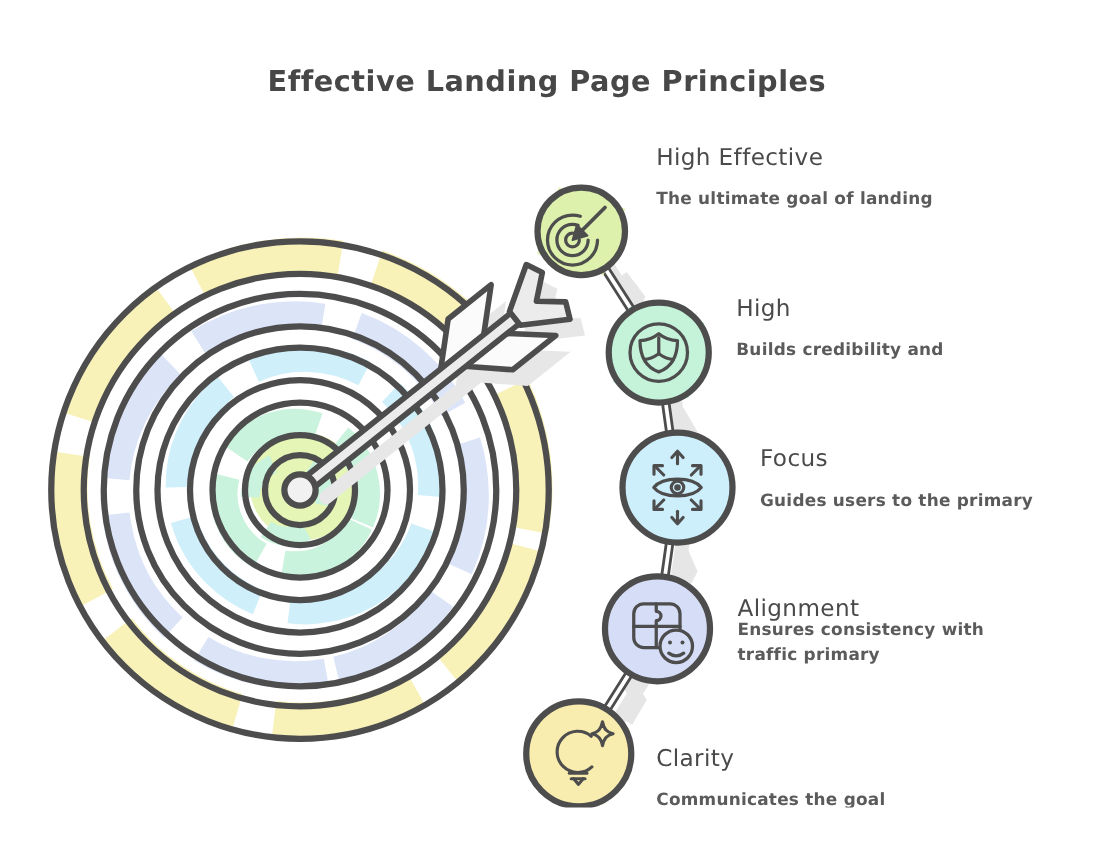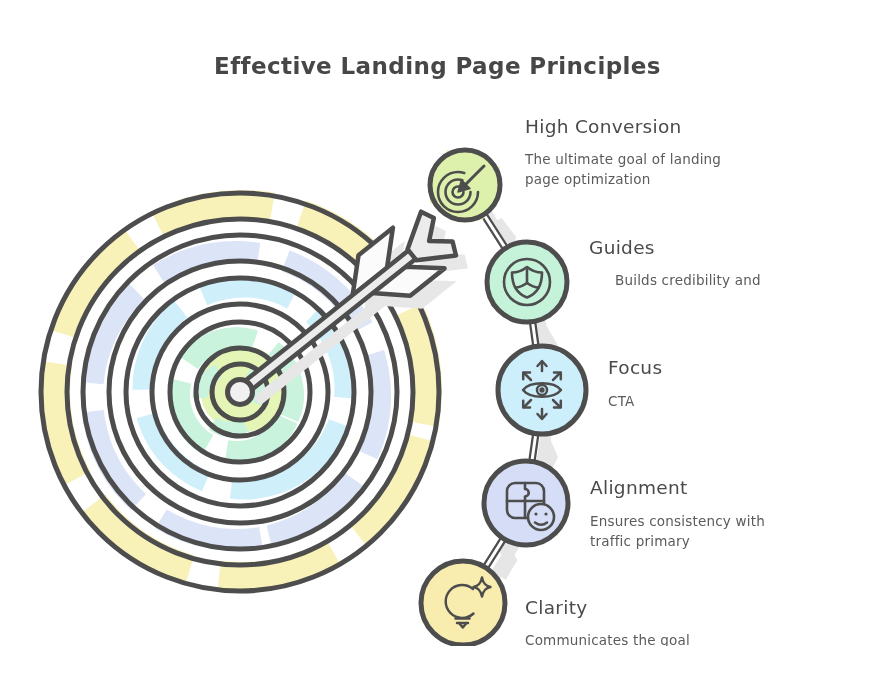"High Conversion" div.item-label { text: Conversion -> Effective }
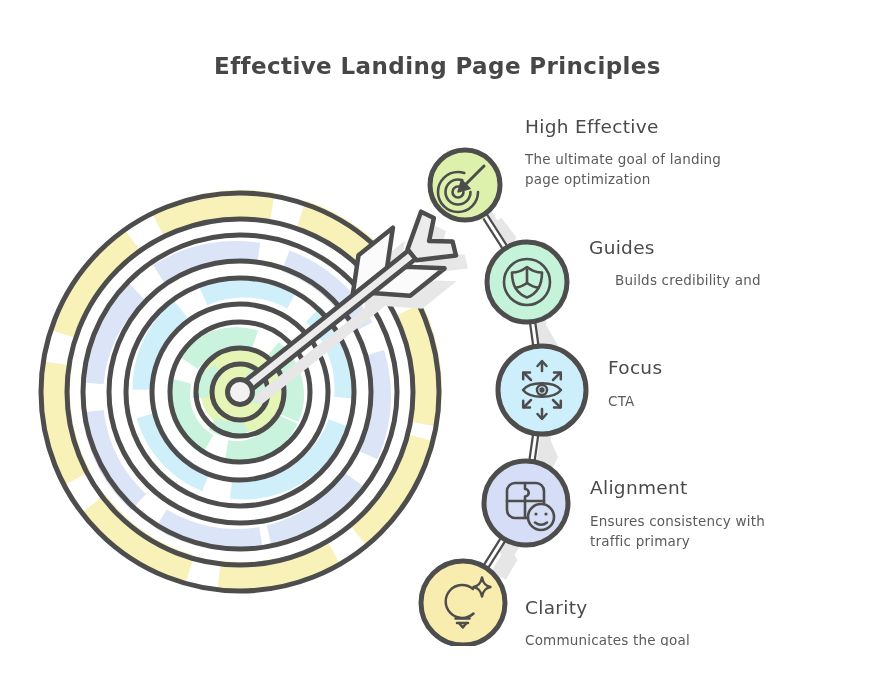"The ultimate goal of landing" .item-desc { font-weight: none -> bold }
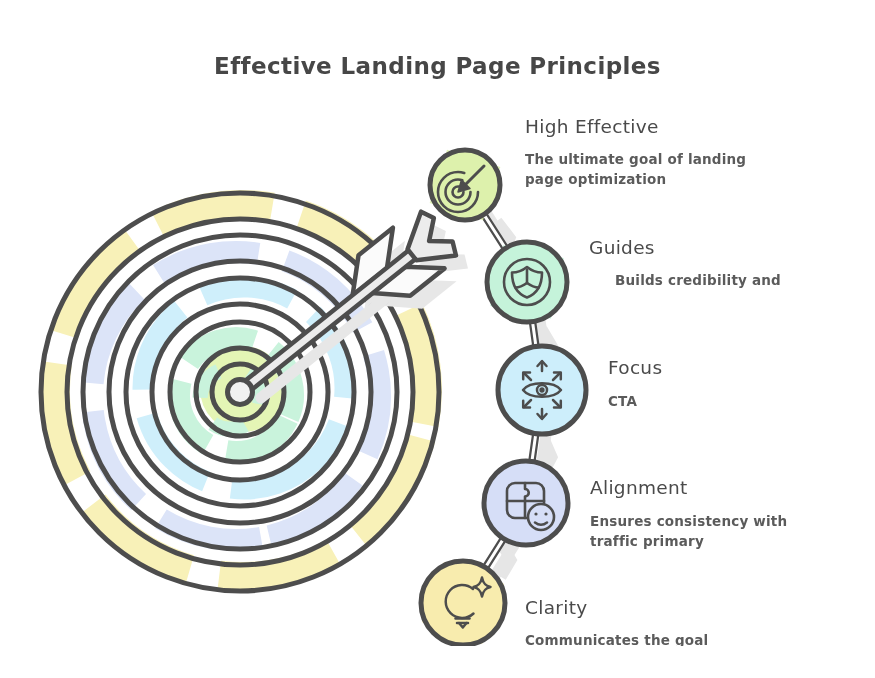"page optimization" span { html: <span>page optimization</span> -> none }
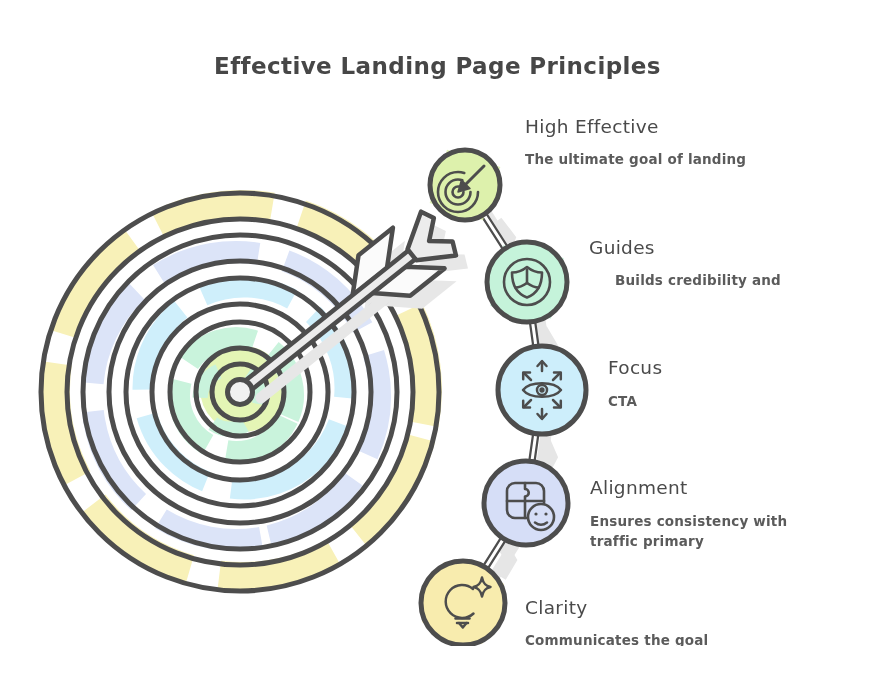"Guides" div.item-label { text: Guides -> High }
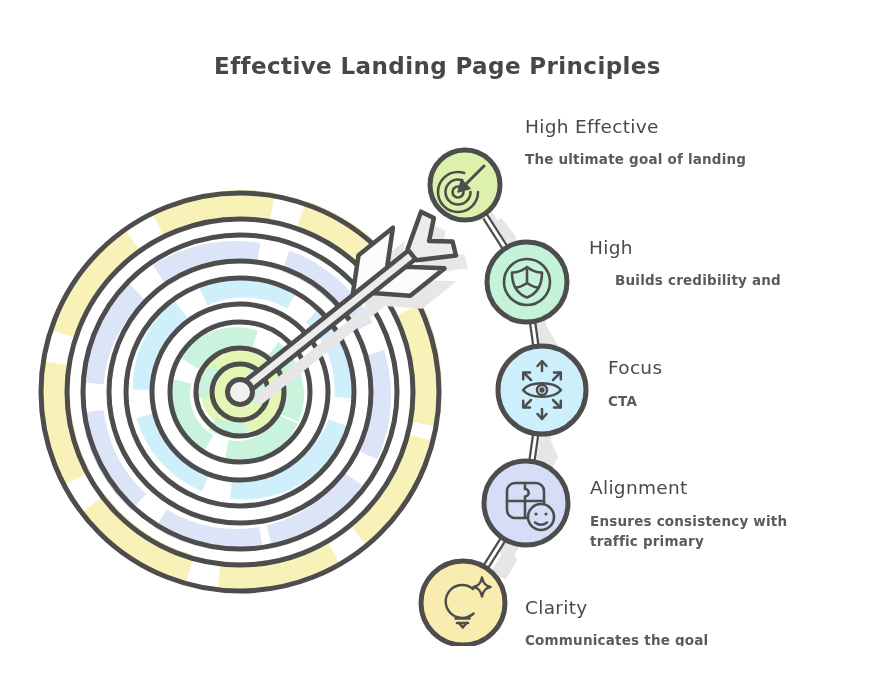"Builds credibility and" div.item-desc { left: 615px -> 589px }
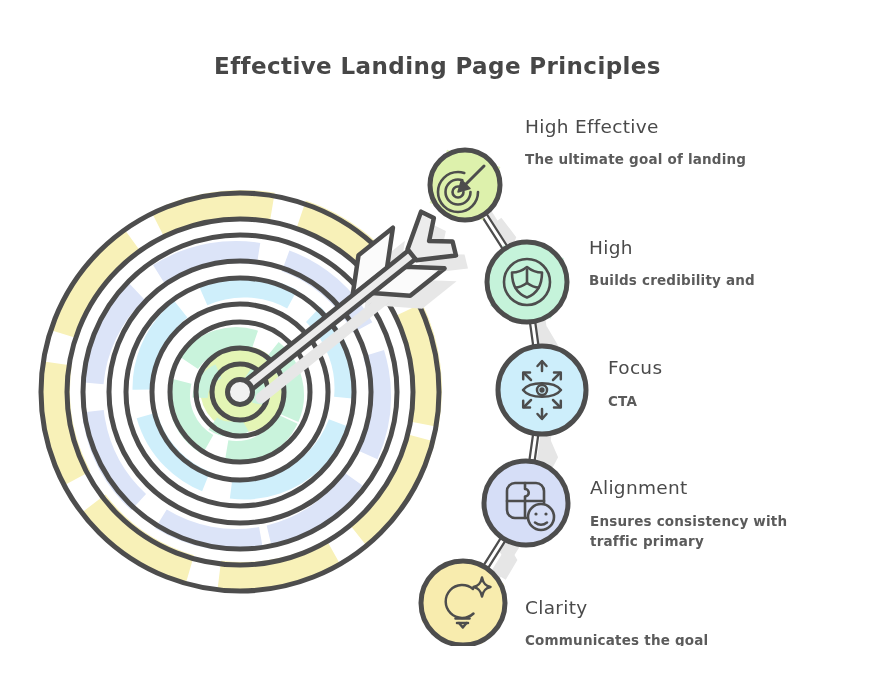"Guides users to the primary" span { html: none -> <span>Guides users to the primary</span> }
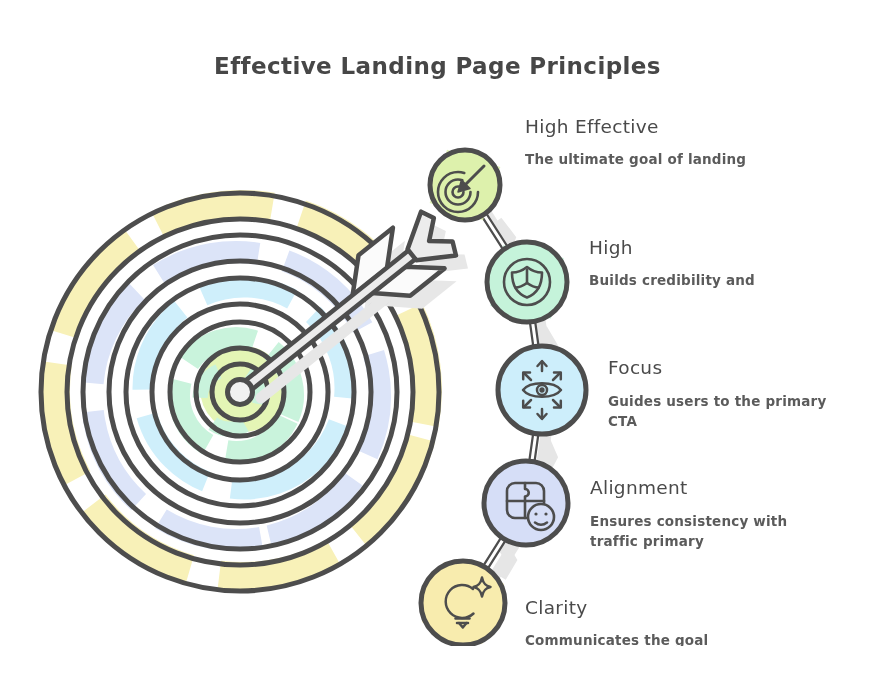"CTA" span { html: <span>CTA</span> -> none }
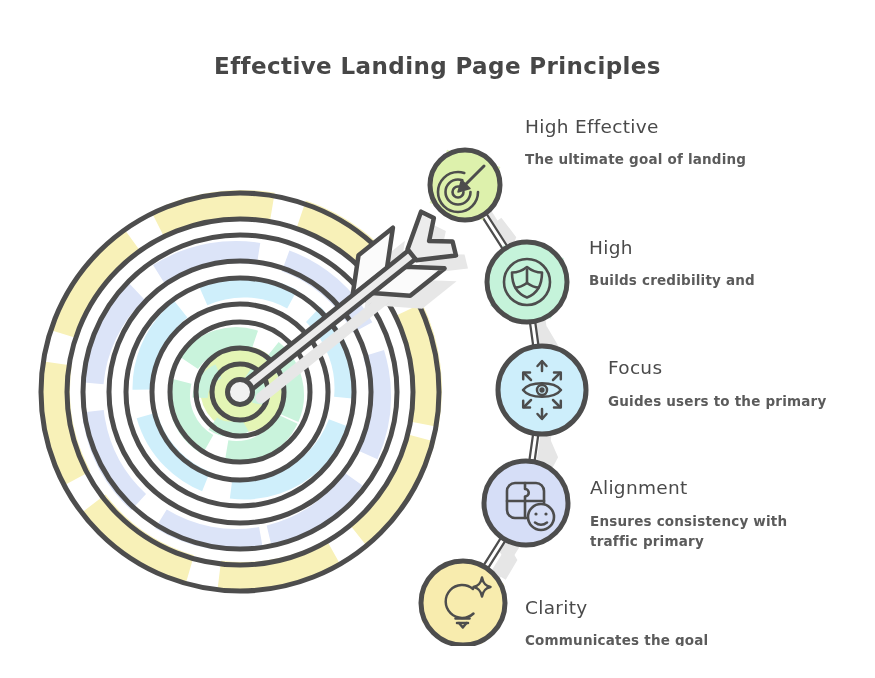"Ensures consistency with" div.item-desc { top: 511px -> 494px }
